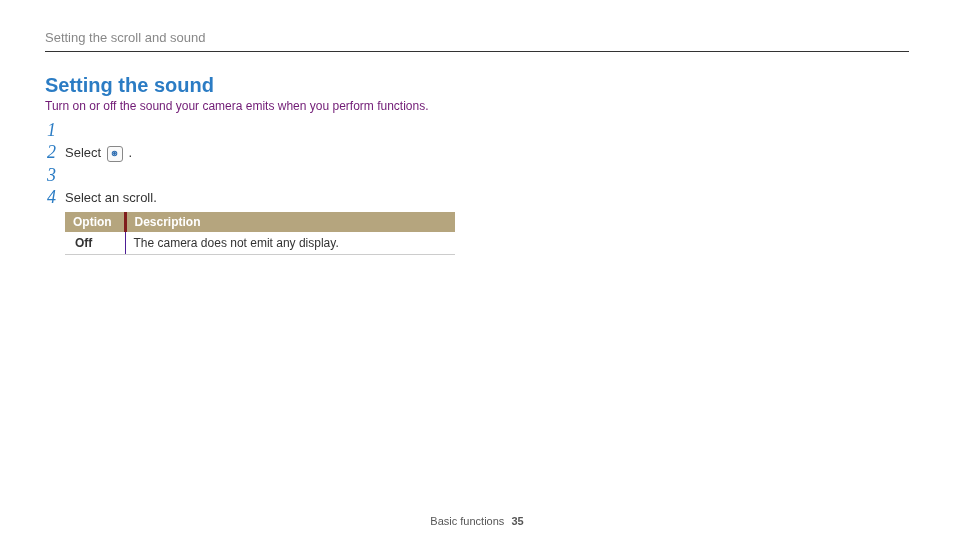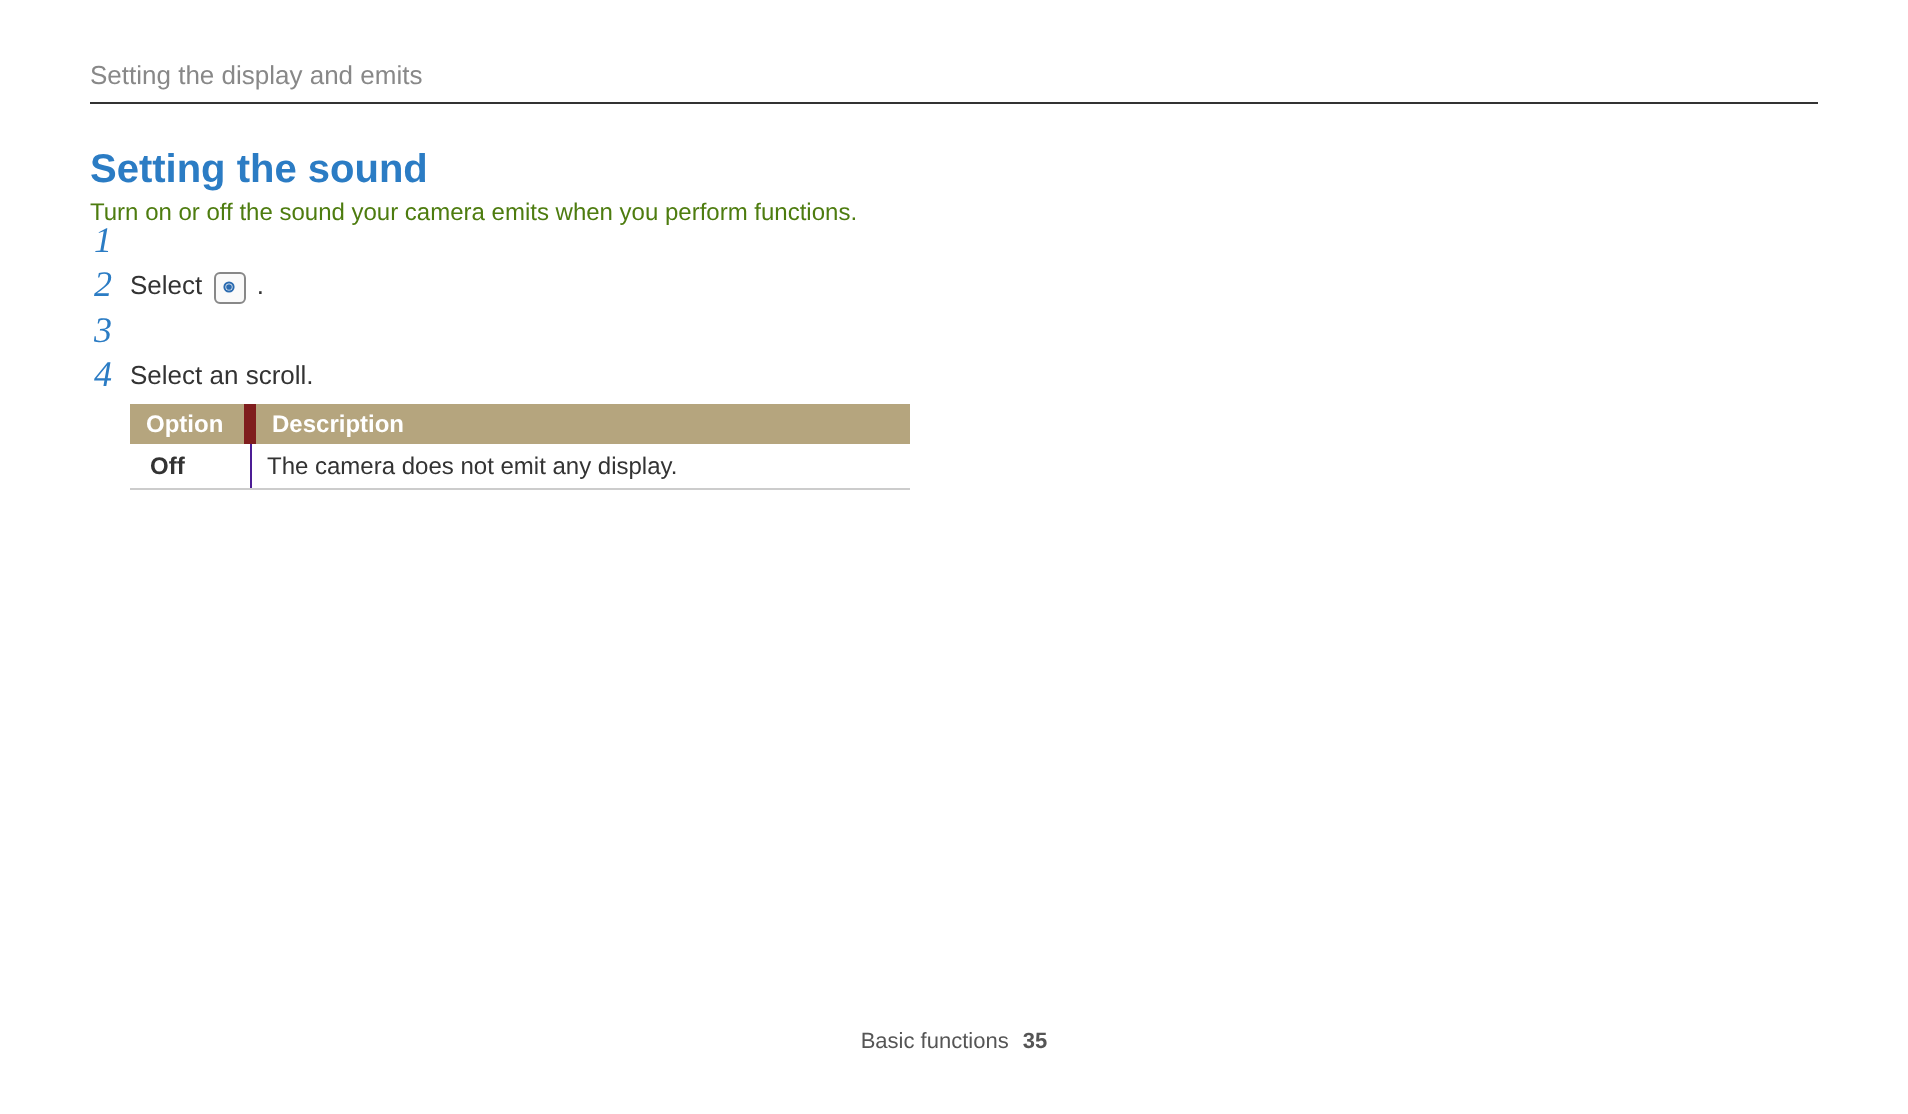"Setting the display and emits" div.breadcrumb { text: display and emits -> scroll and sound }
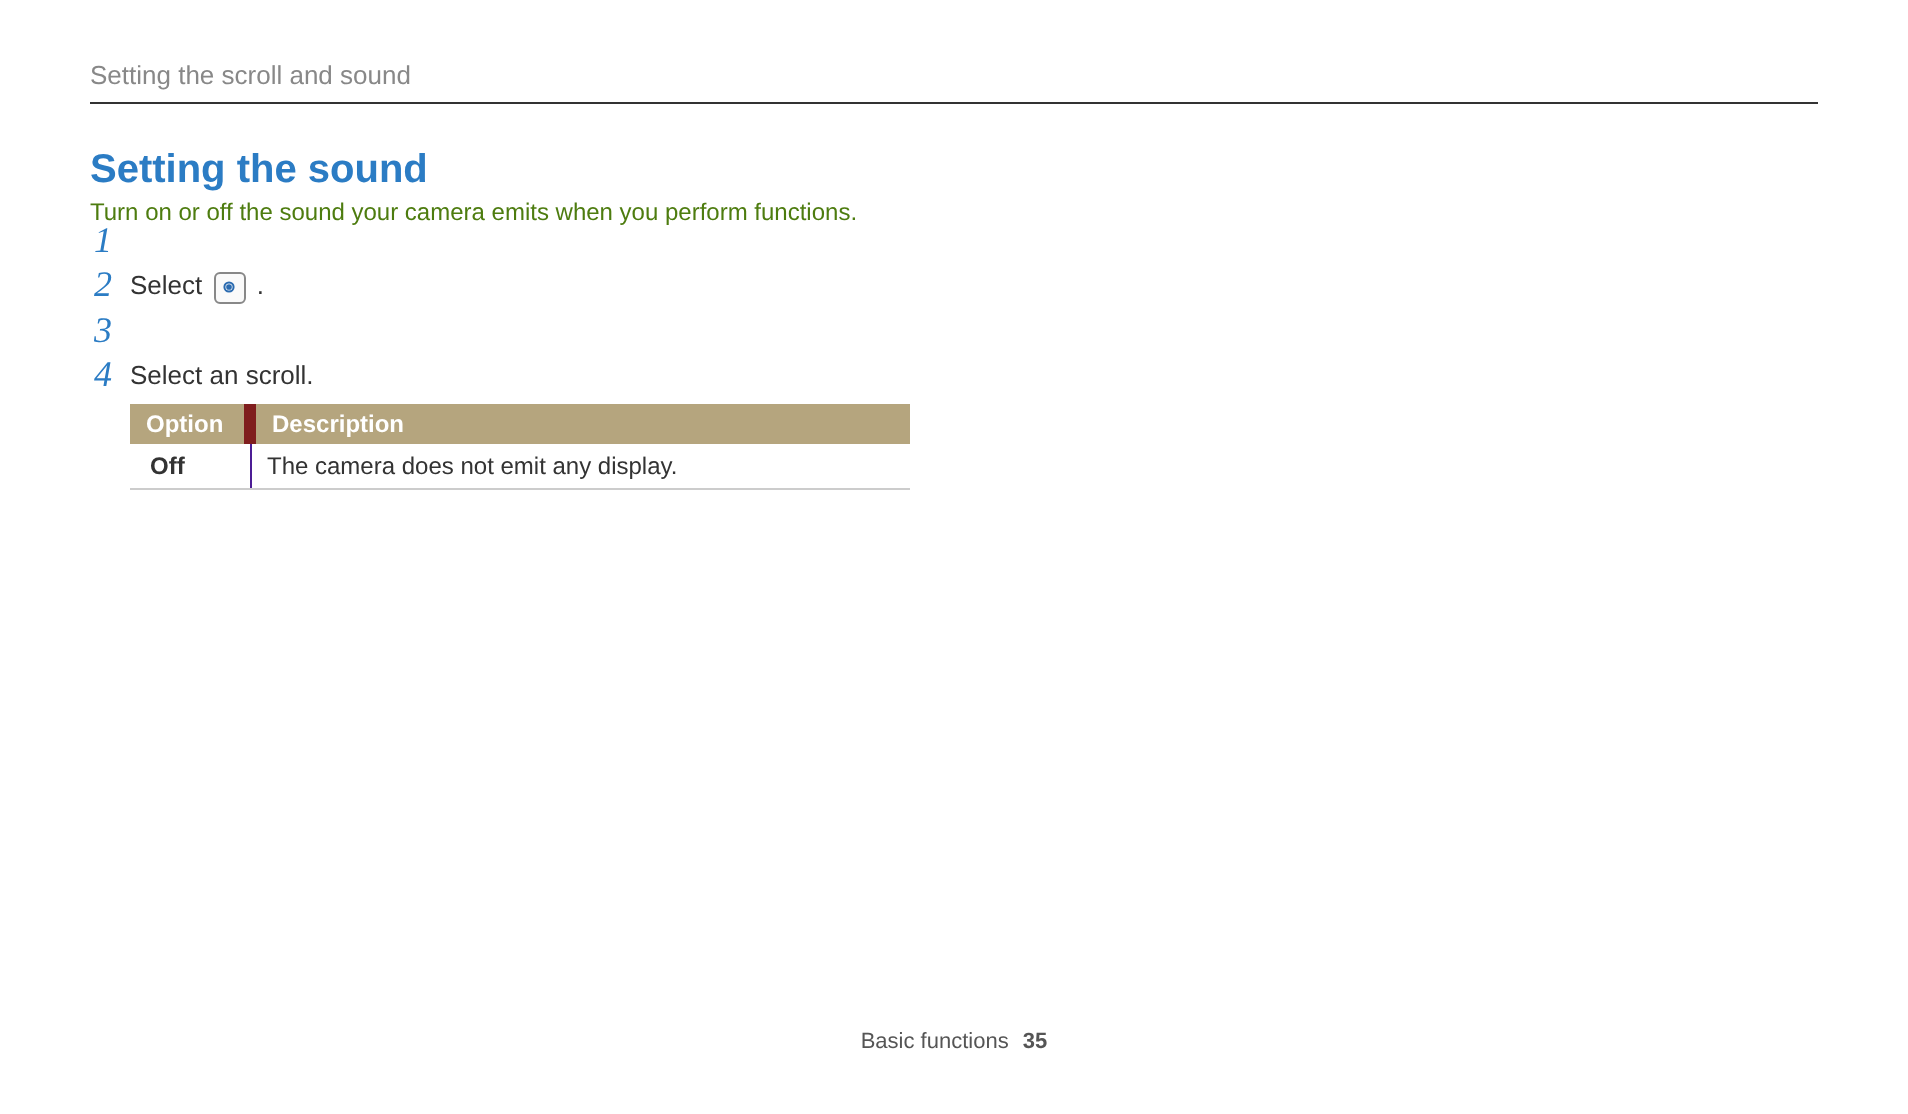"Turn on or off the" .section-desc { color: #4d7c0f -> #701a75; margin-bottom: none -> 10px }
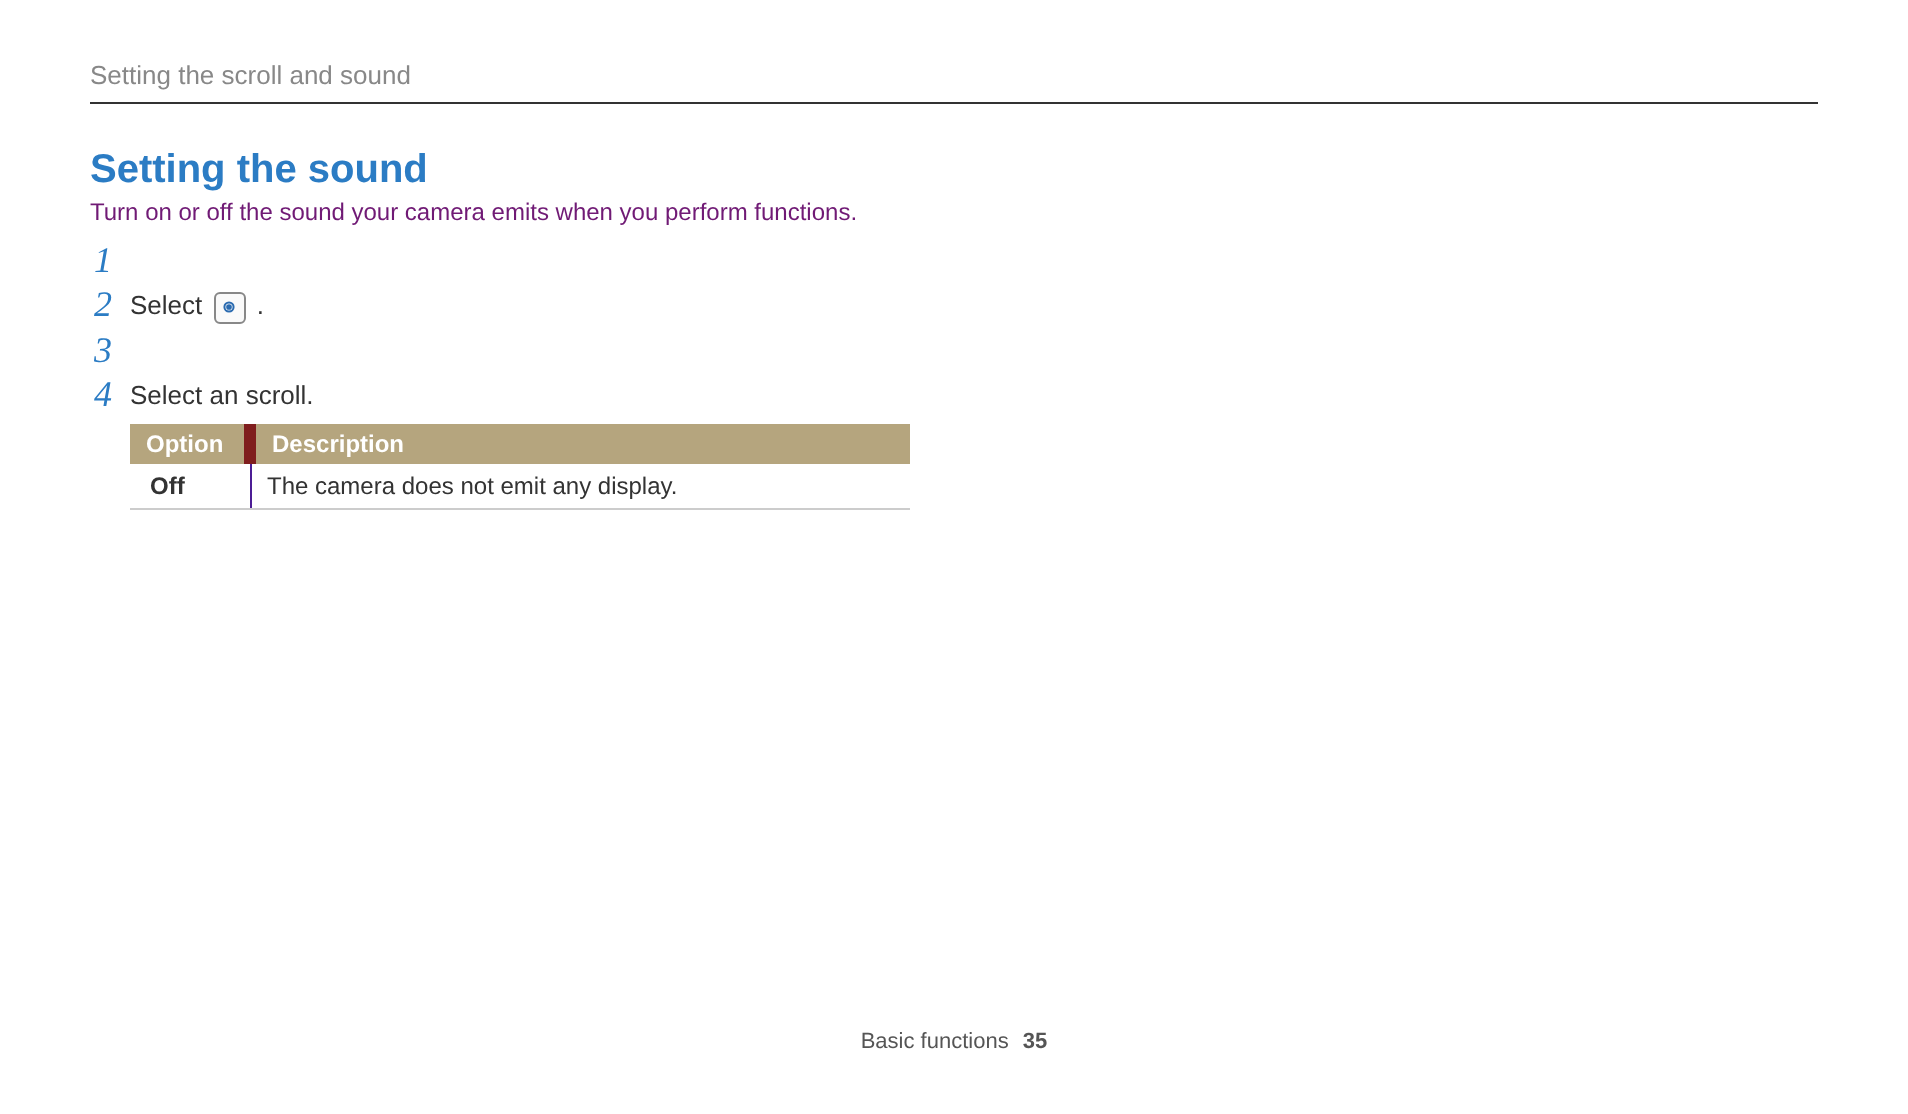"Option" .options-table th.col-option { border-right: 6px solid #7f1d1d -> 3px solid #7f1d1d }
